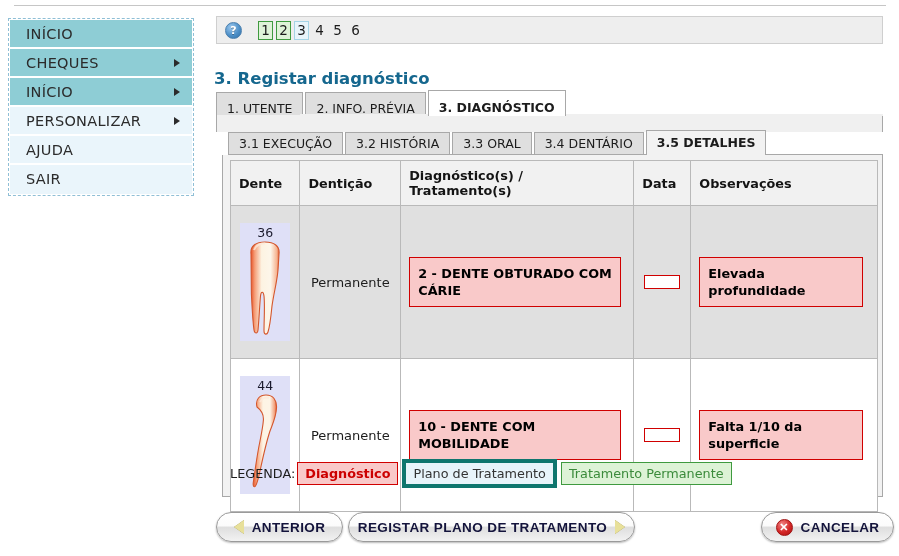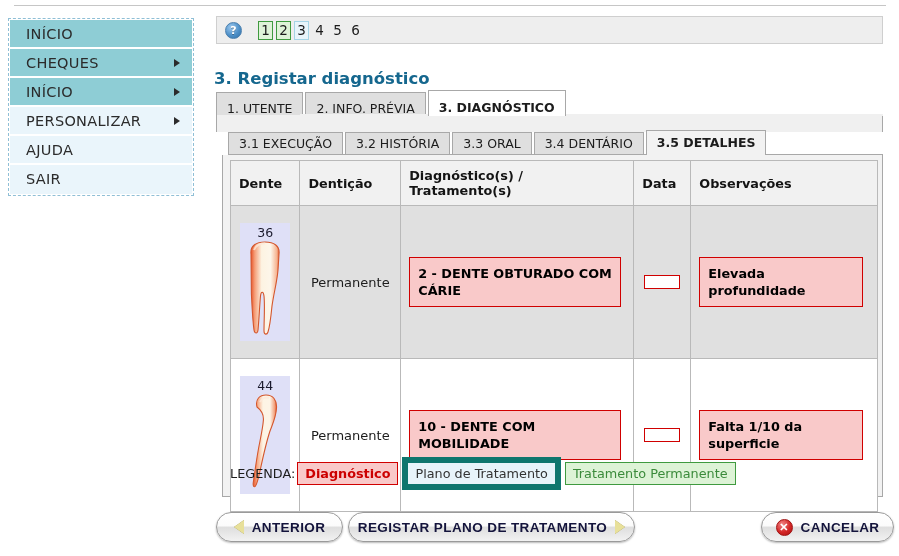"Plano de Tratamento" .chip-plan { border: 6px solid #0f766e -> 4px solid #0f766e }
